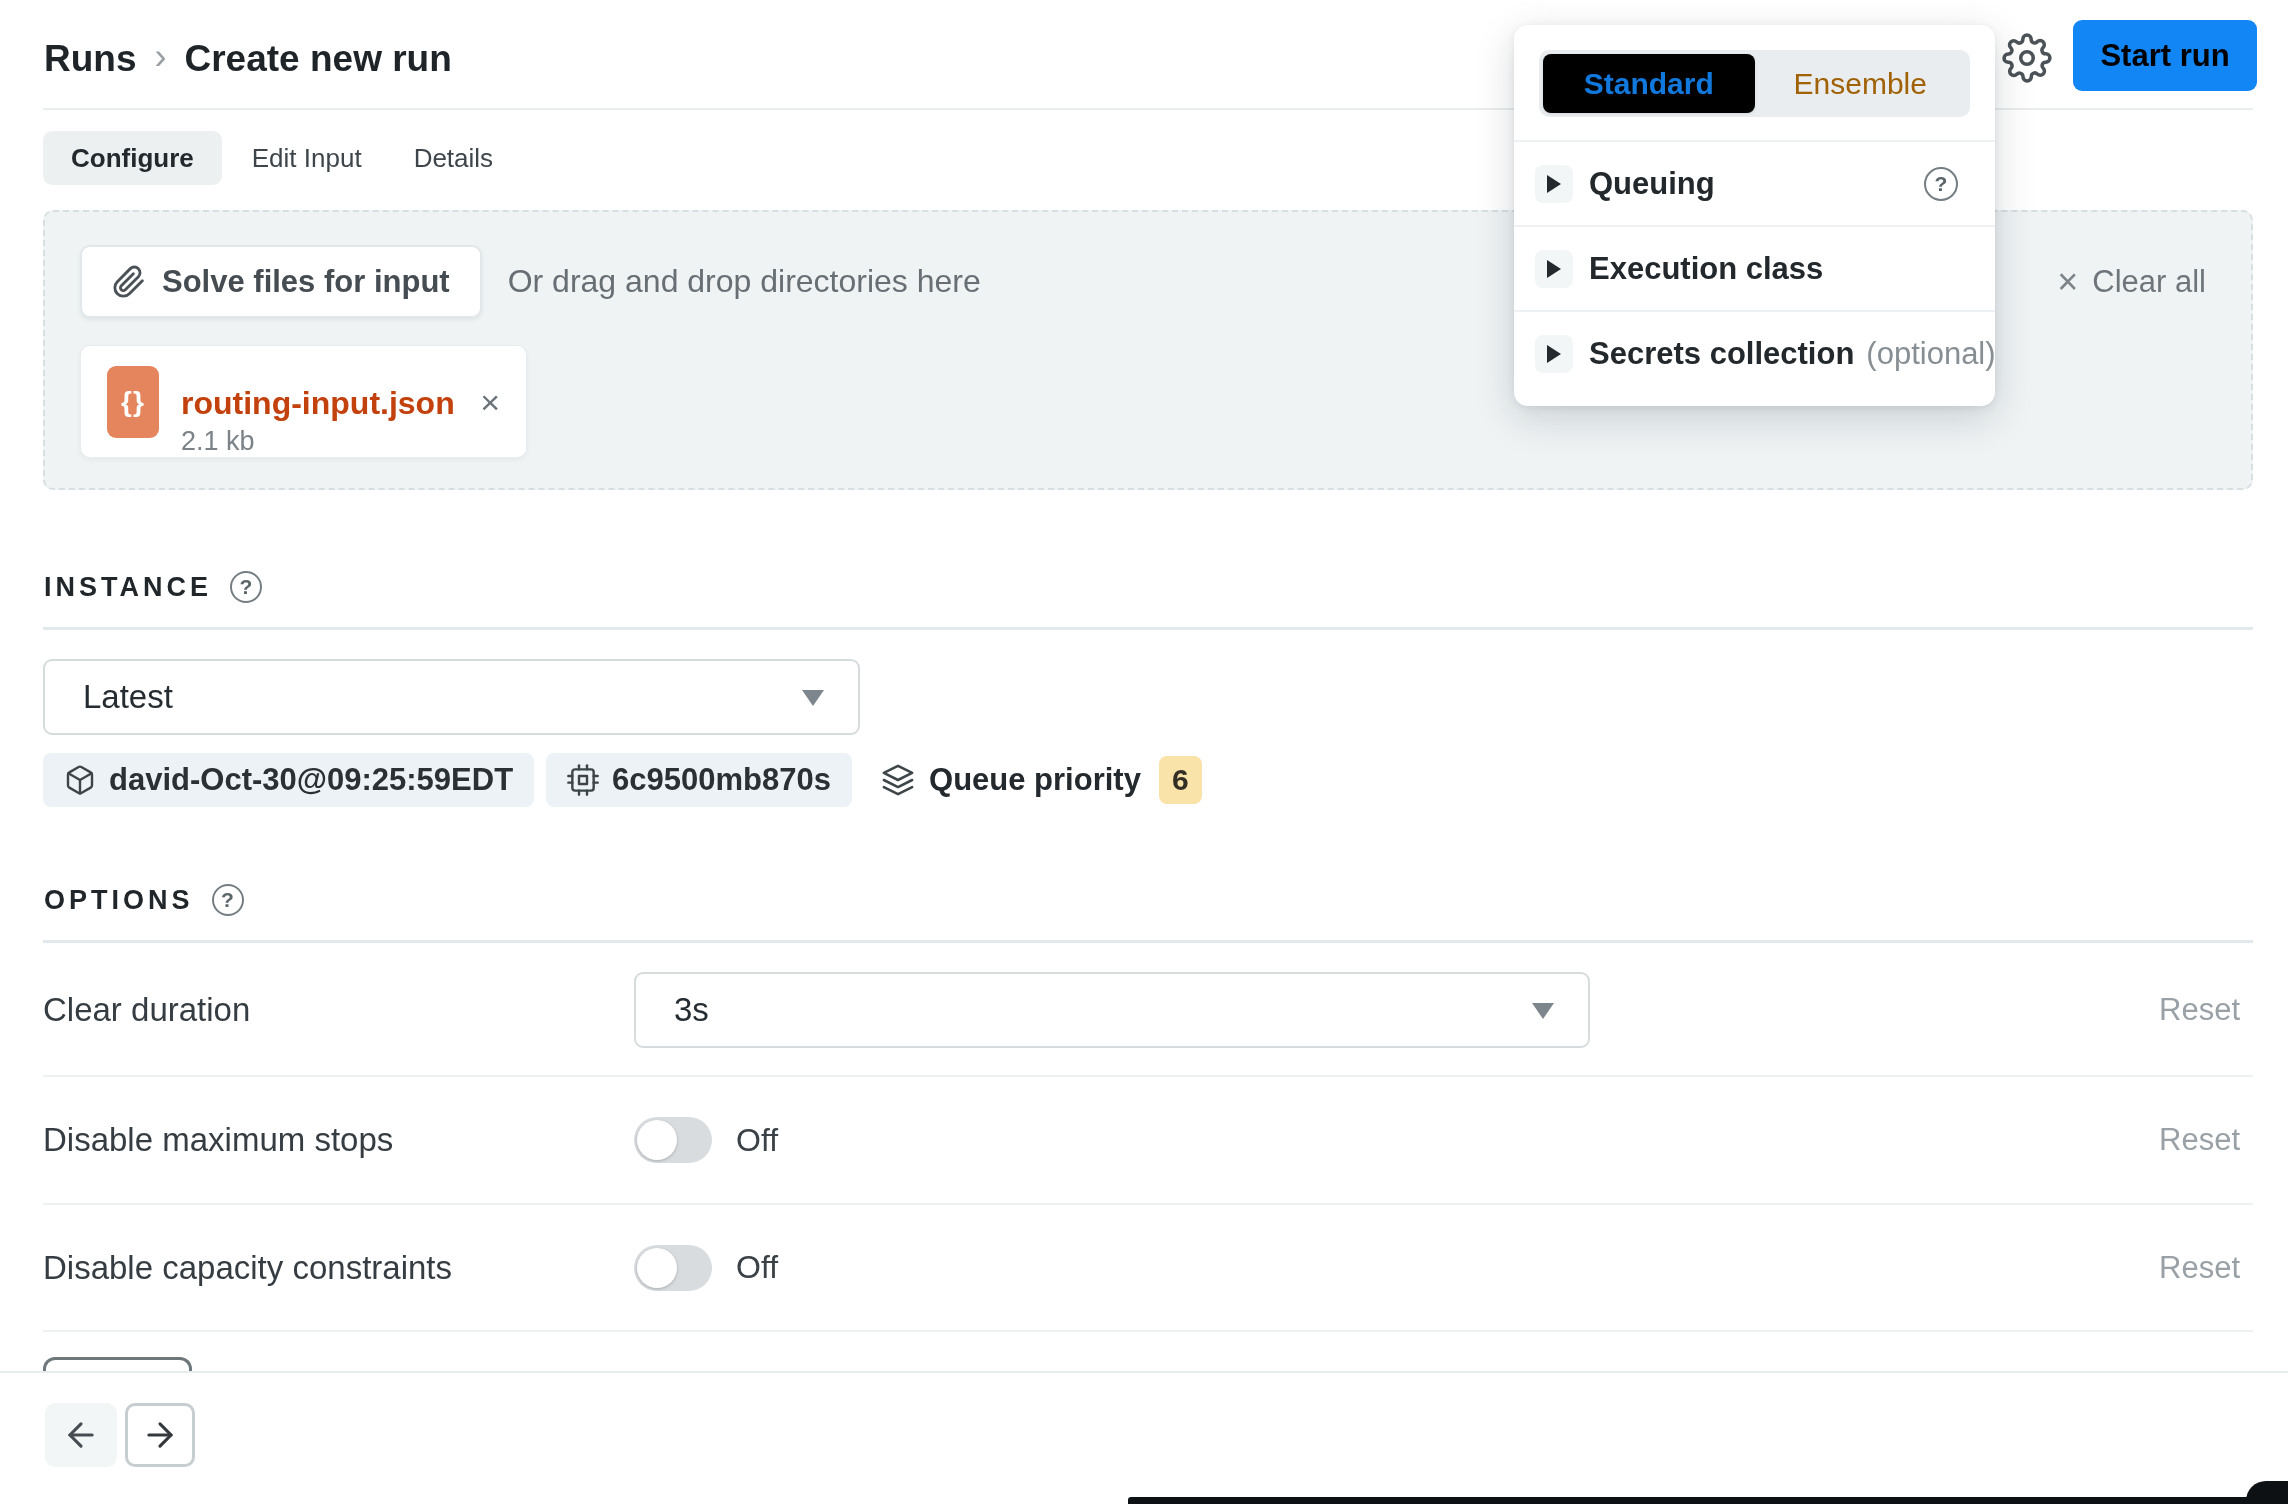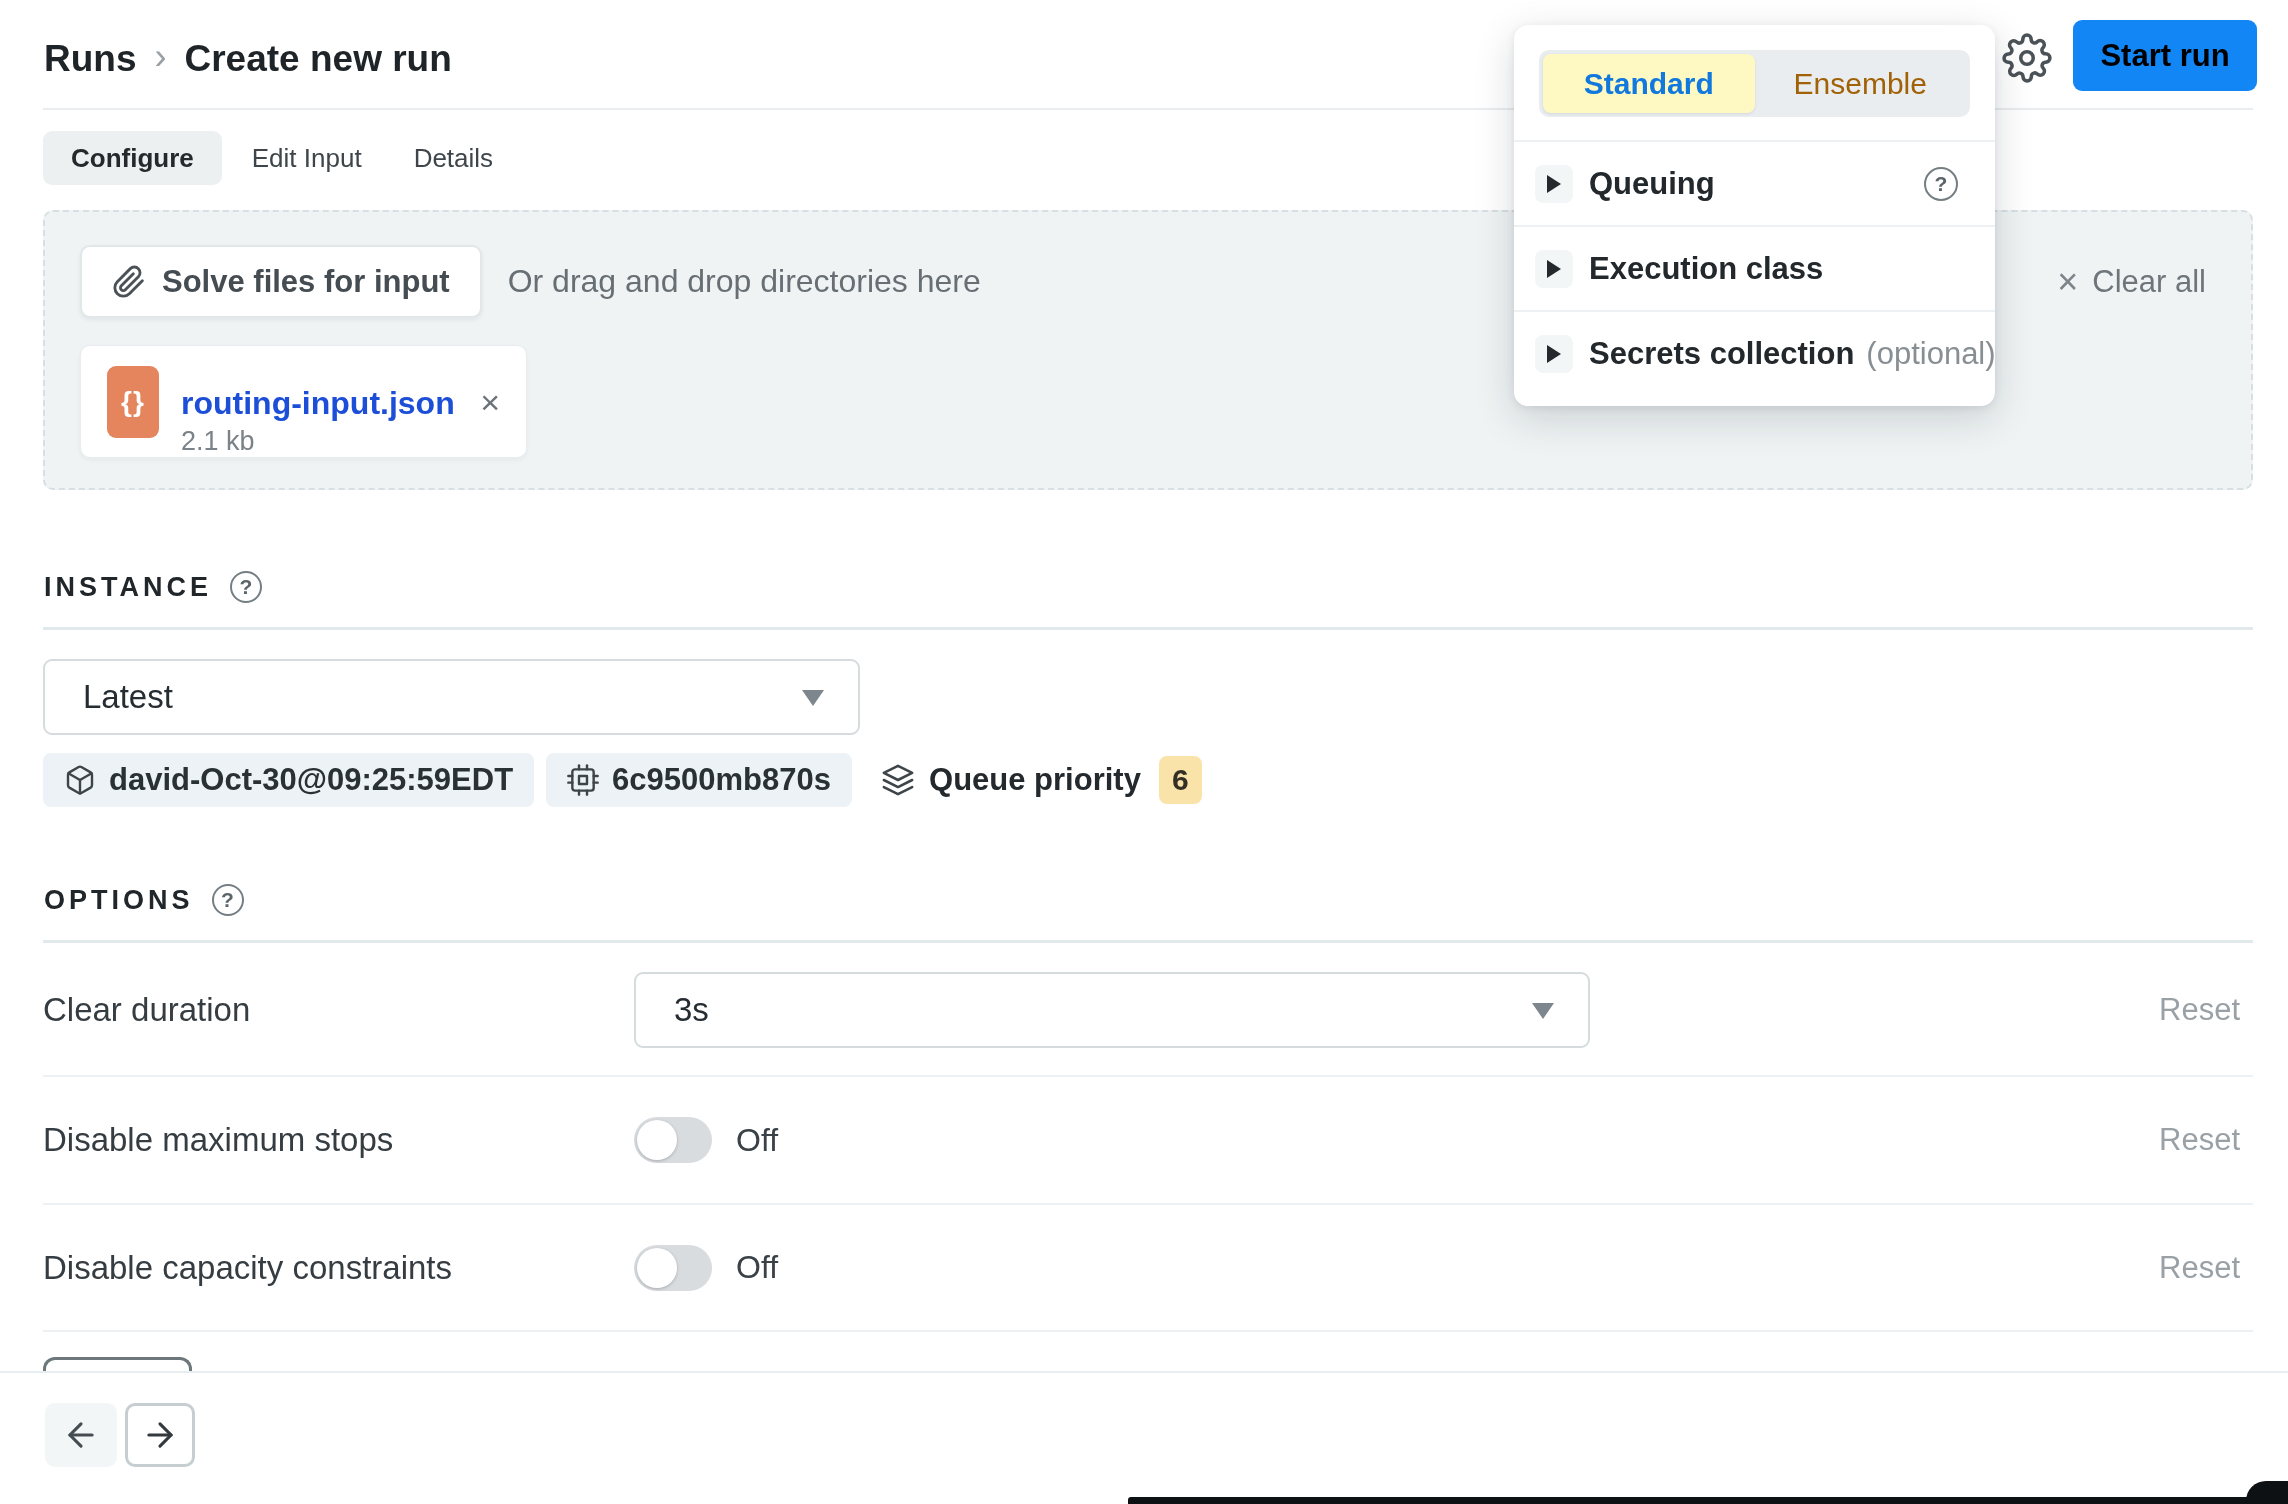"Standard" .seg-item.active { background: #fef9c3 -> #000000 }
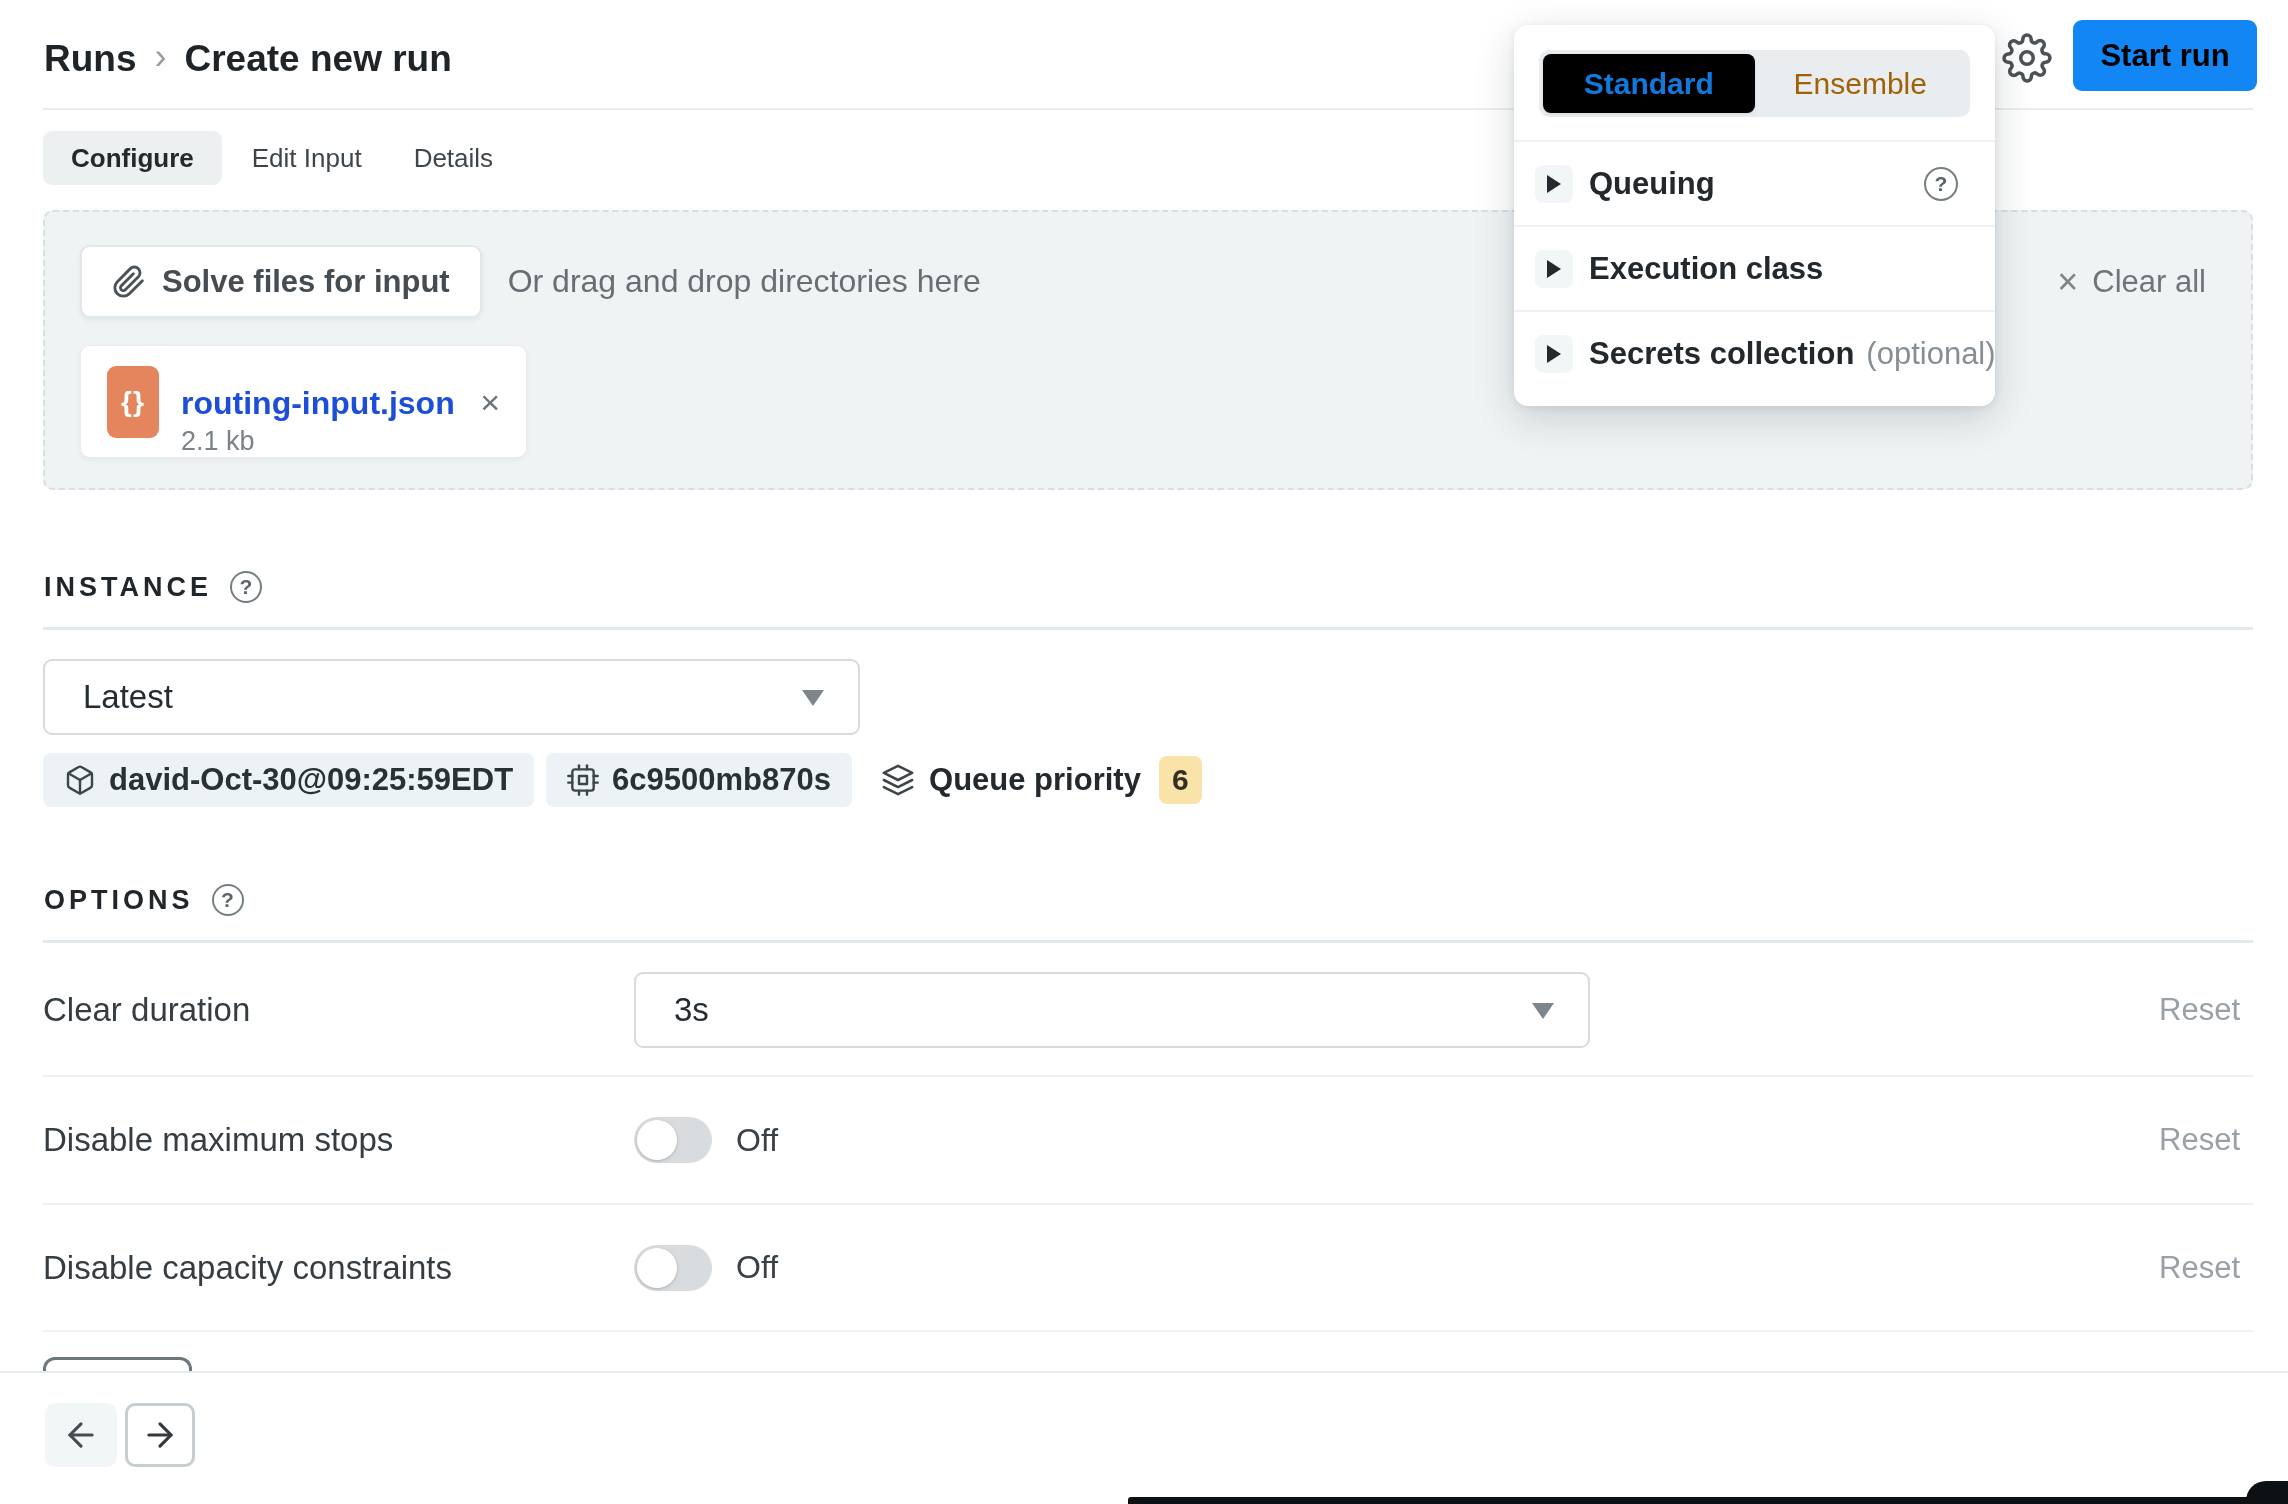"routing-input.json" .file-name { color: #1d4ed8 -> #c2410c }
